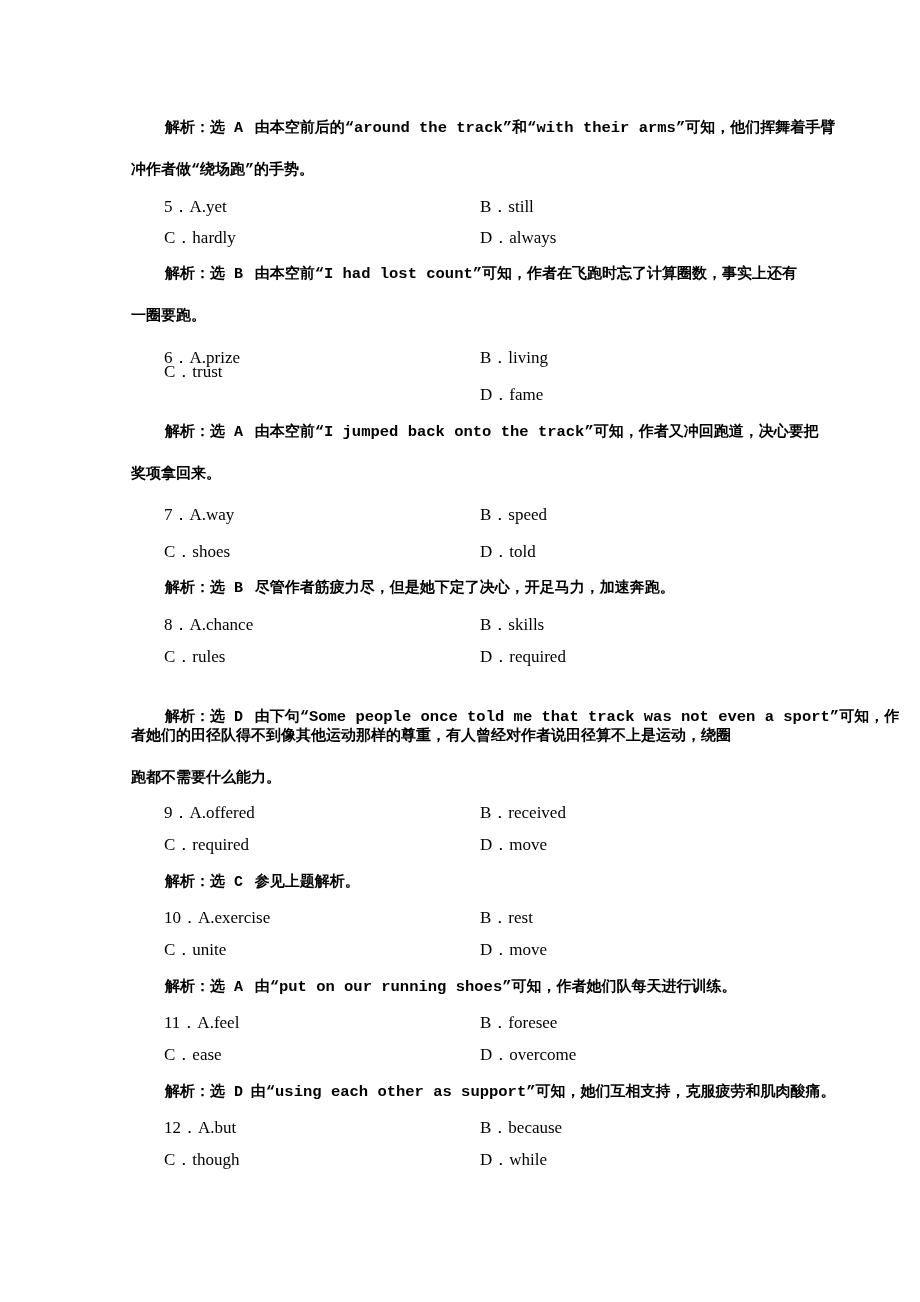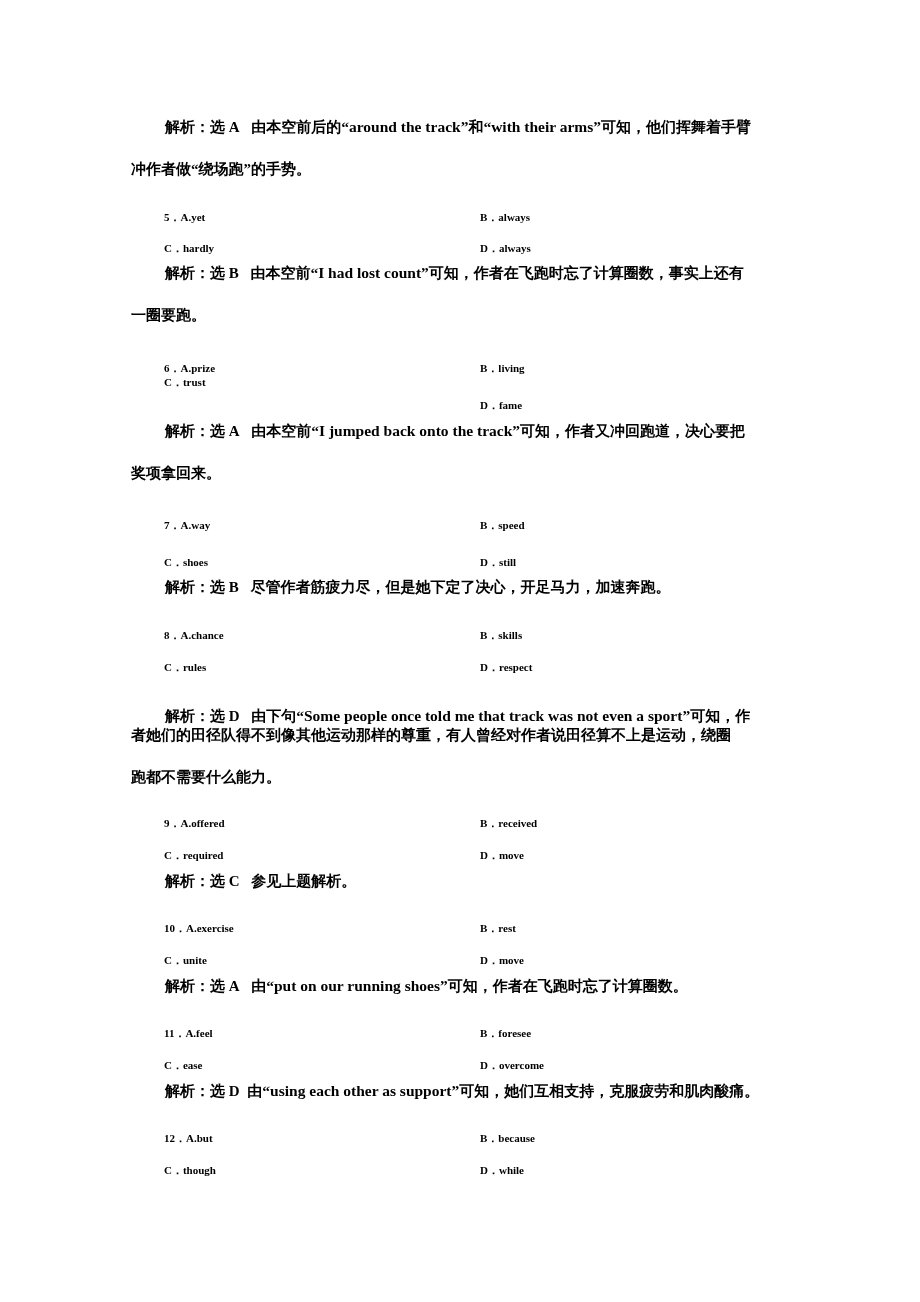"解析：选 A" .zh { font-family: Liberation Serif, serif -> Liberation Mono, monospace }
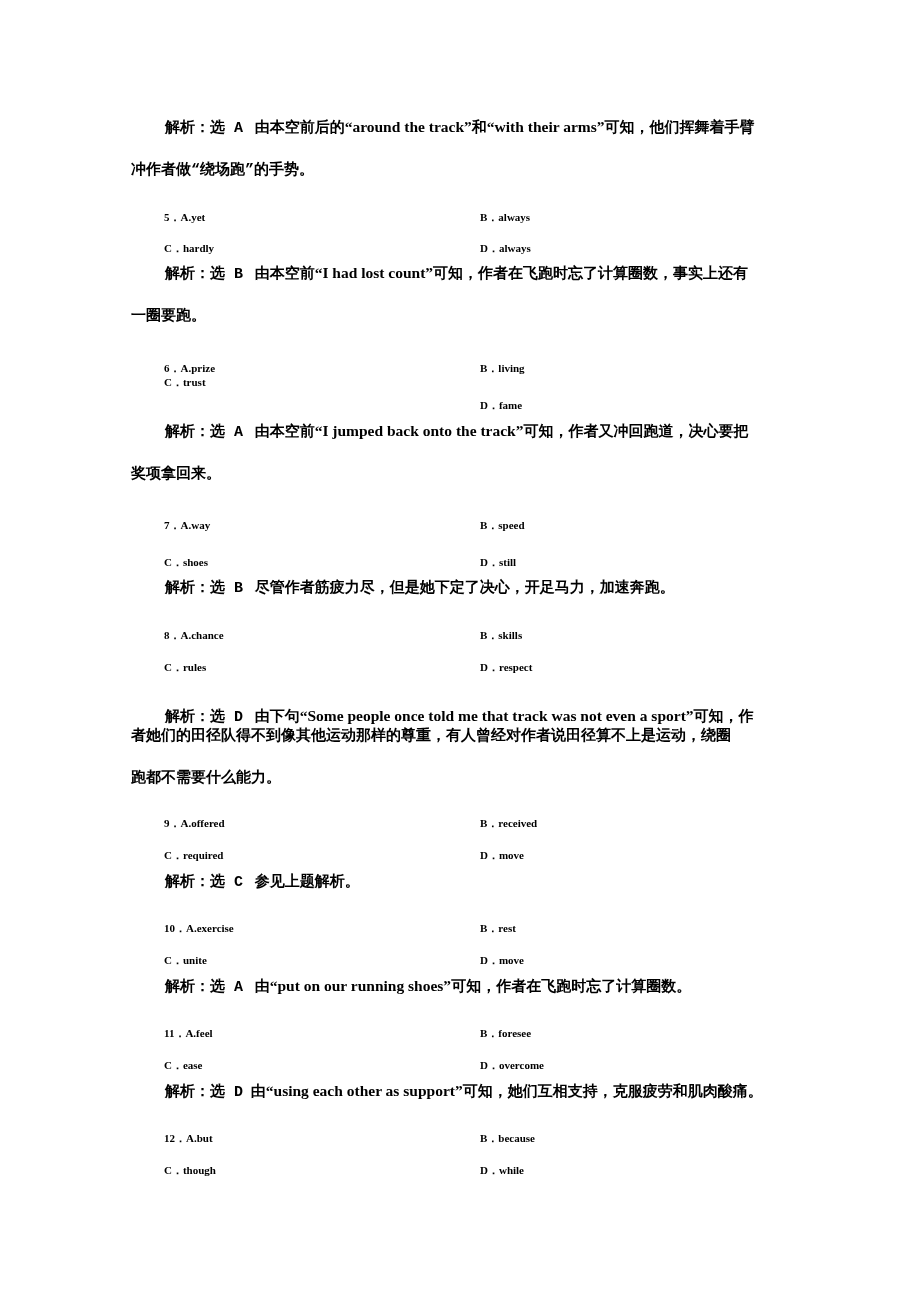"“around the track”" .en { font-family: Liberation Serif, serif -> Liberation Mono, monospace }
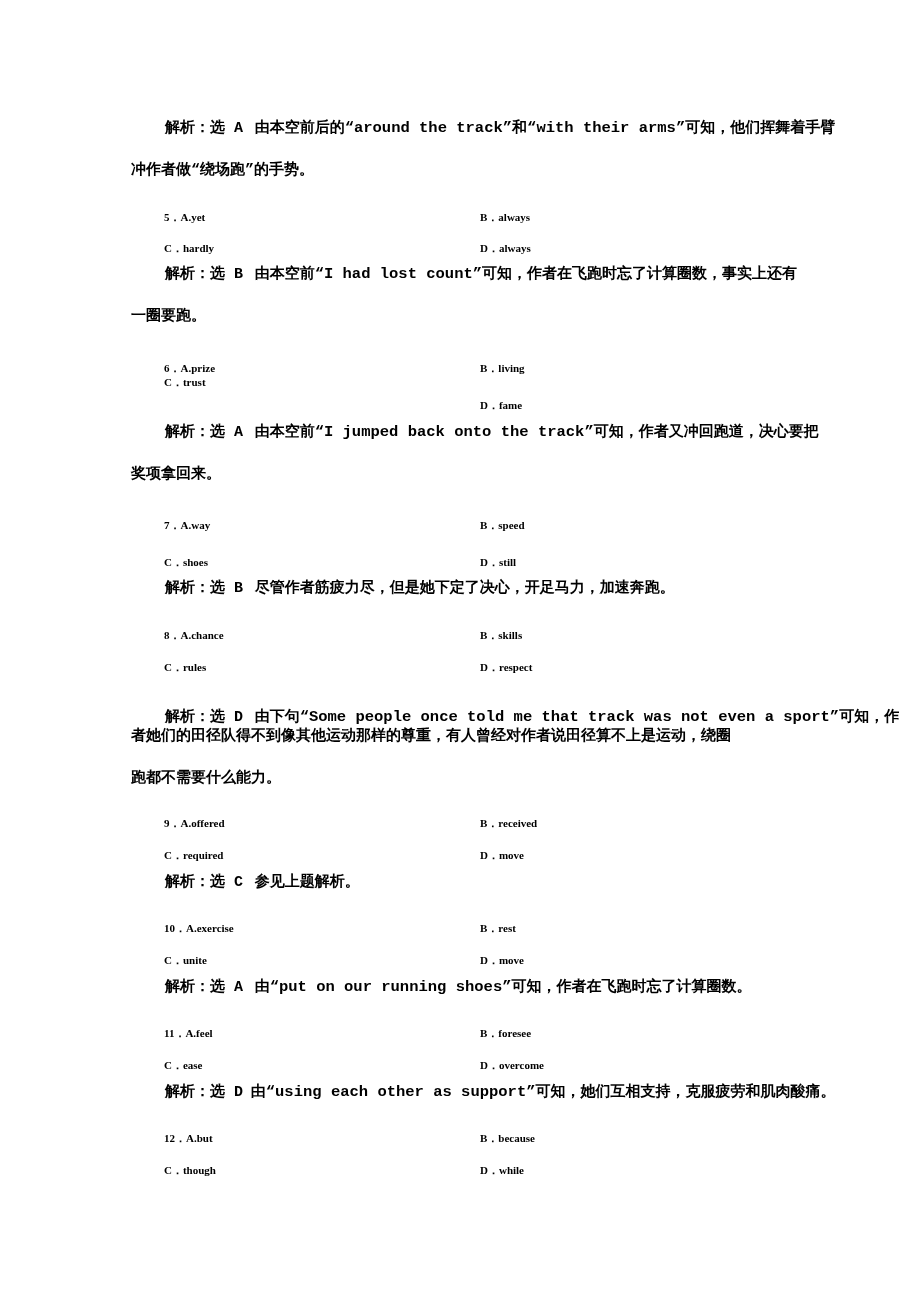"5．A.yet" .opt { font-size: 11px -> 17px; font-weight: bold -> normal; margin-top: 10px -> none }
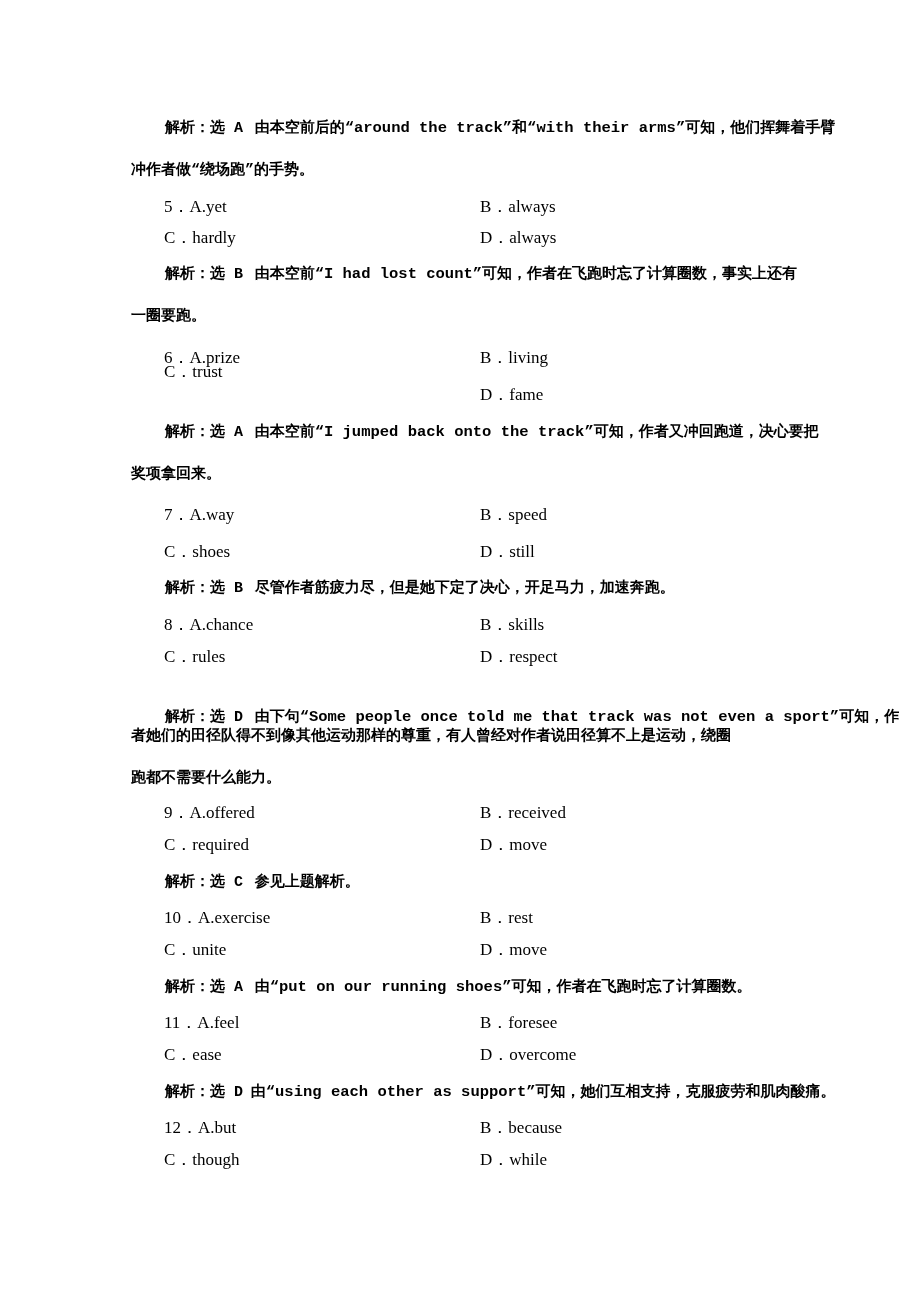"B．always" div.opt { text: always -> still }
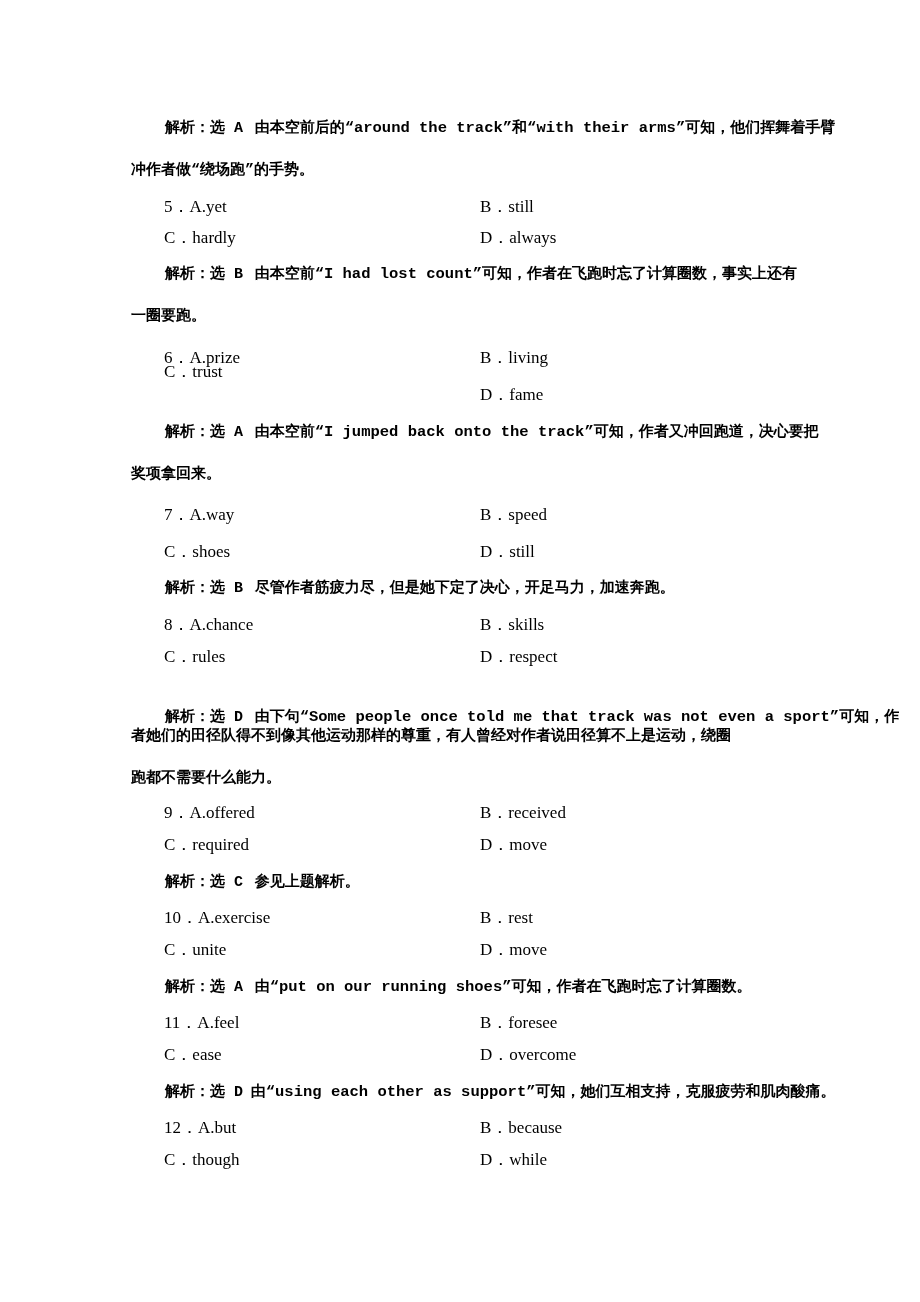"D．still" div.opt { text: still -> told }
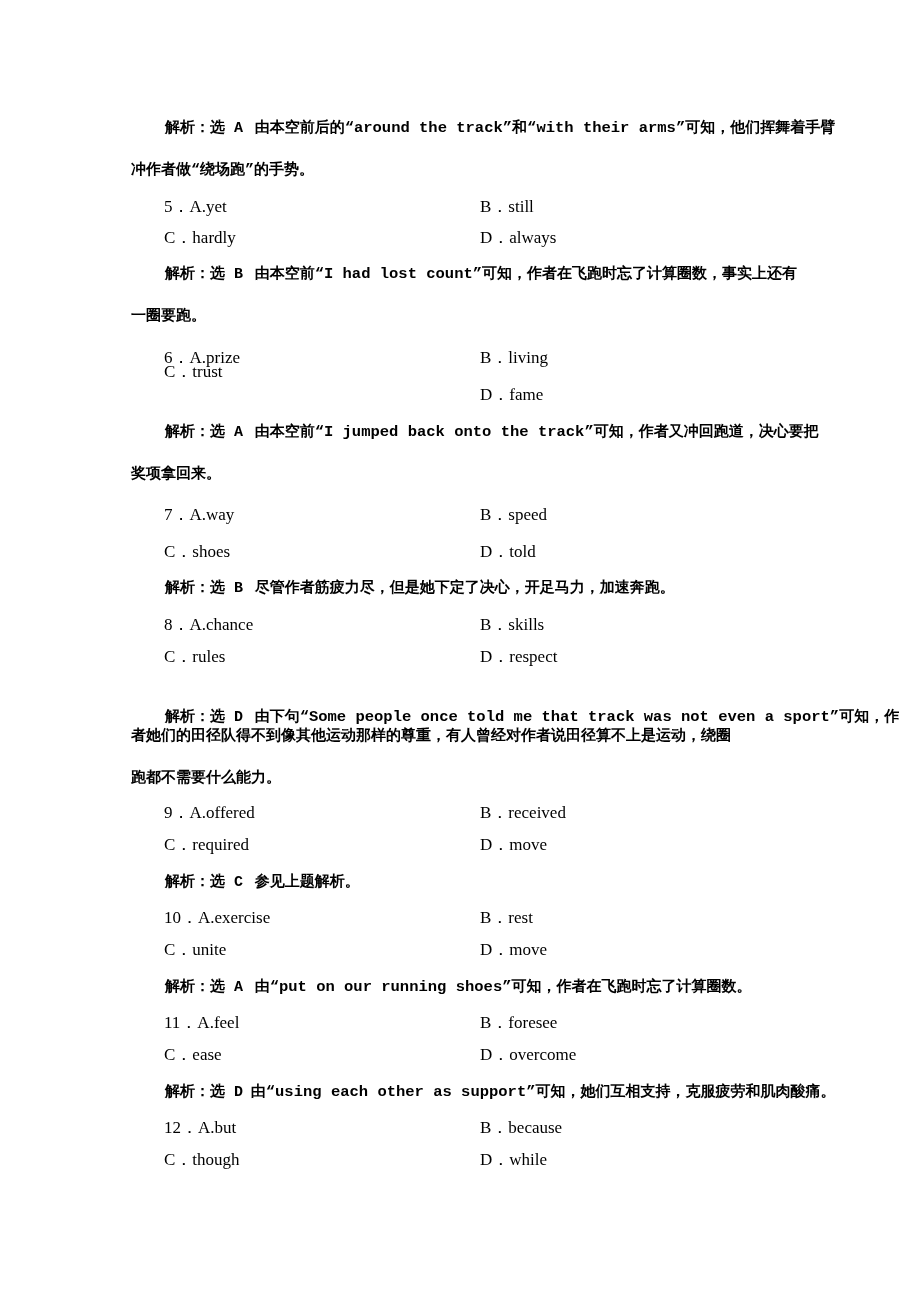"D．respect" div.opt { text: respect -> required }
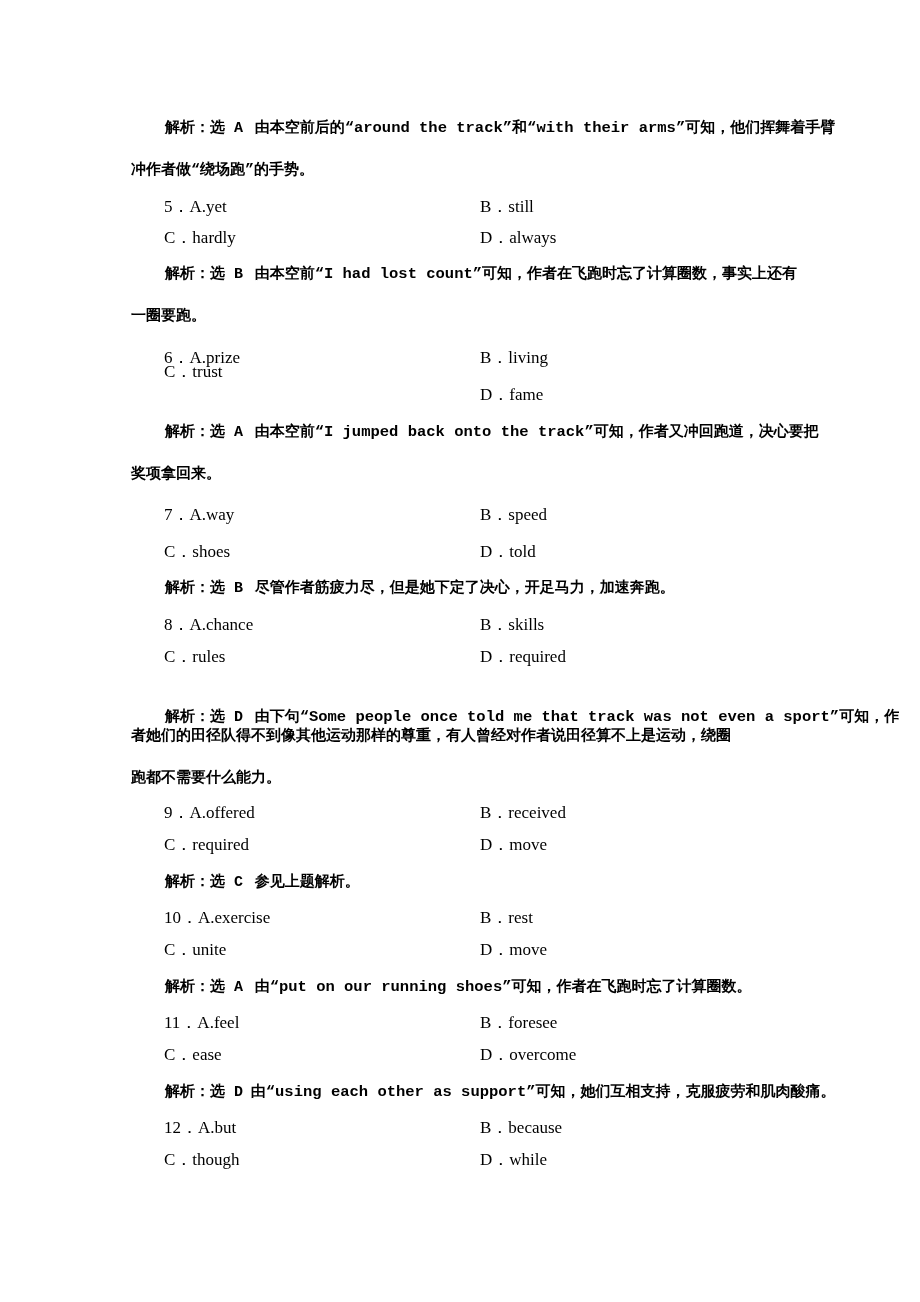"可知，作者在飞跑时忘了计算圈数。" span.zh { text: 在飞跑时忘了计算圈数 -> 她们队每天进行训练 }
